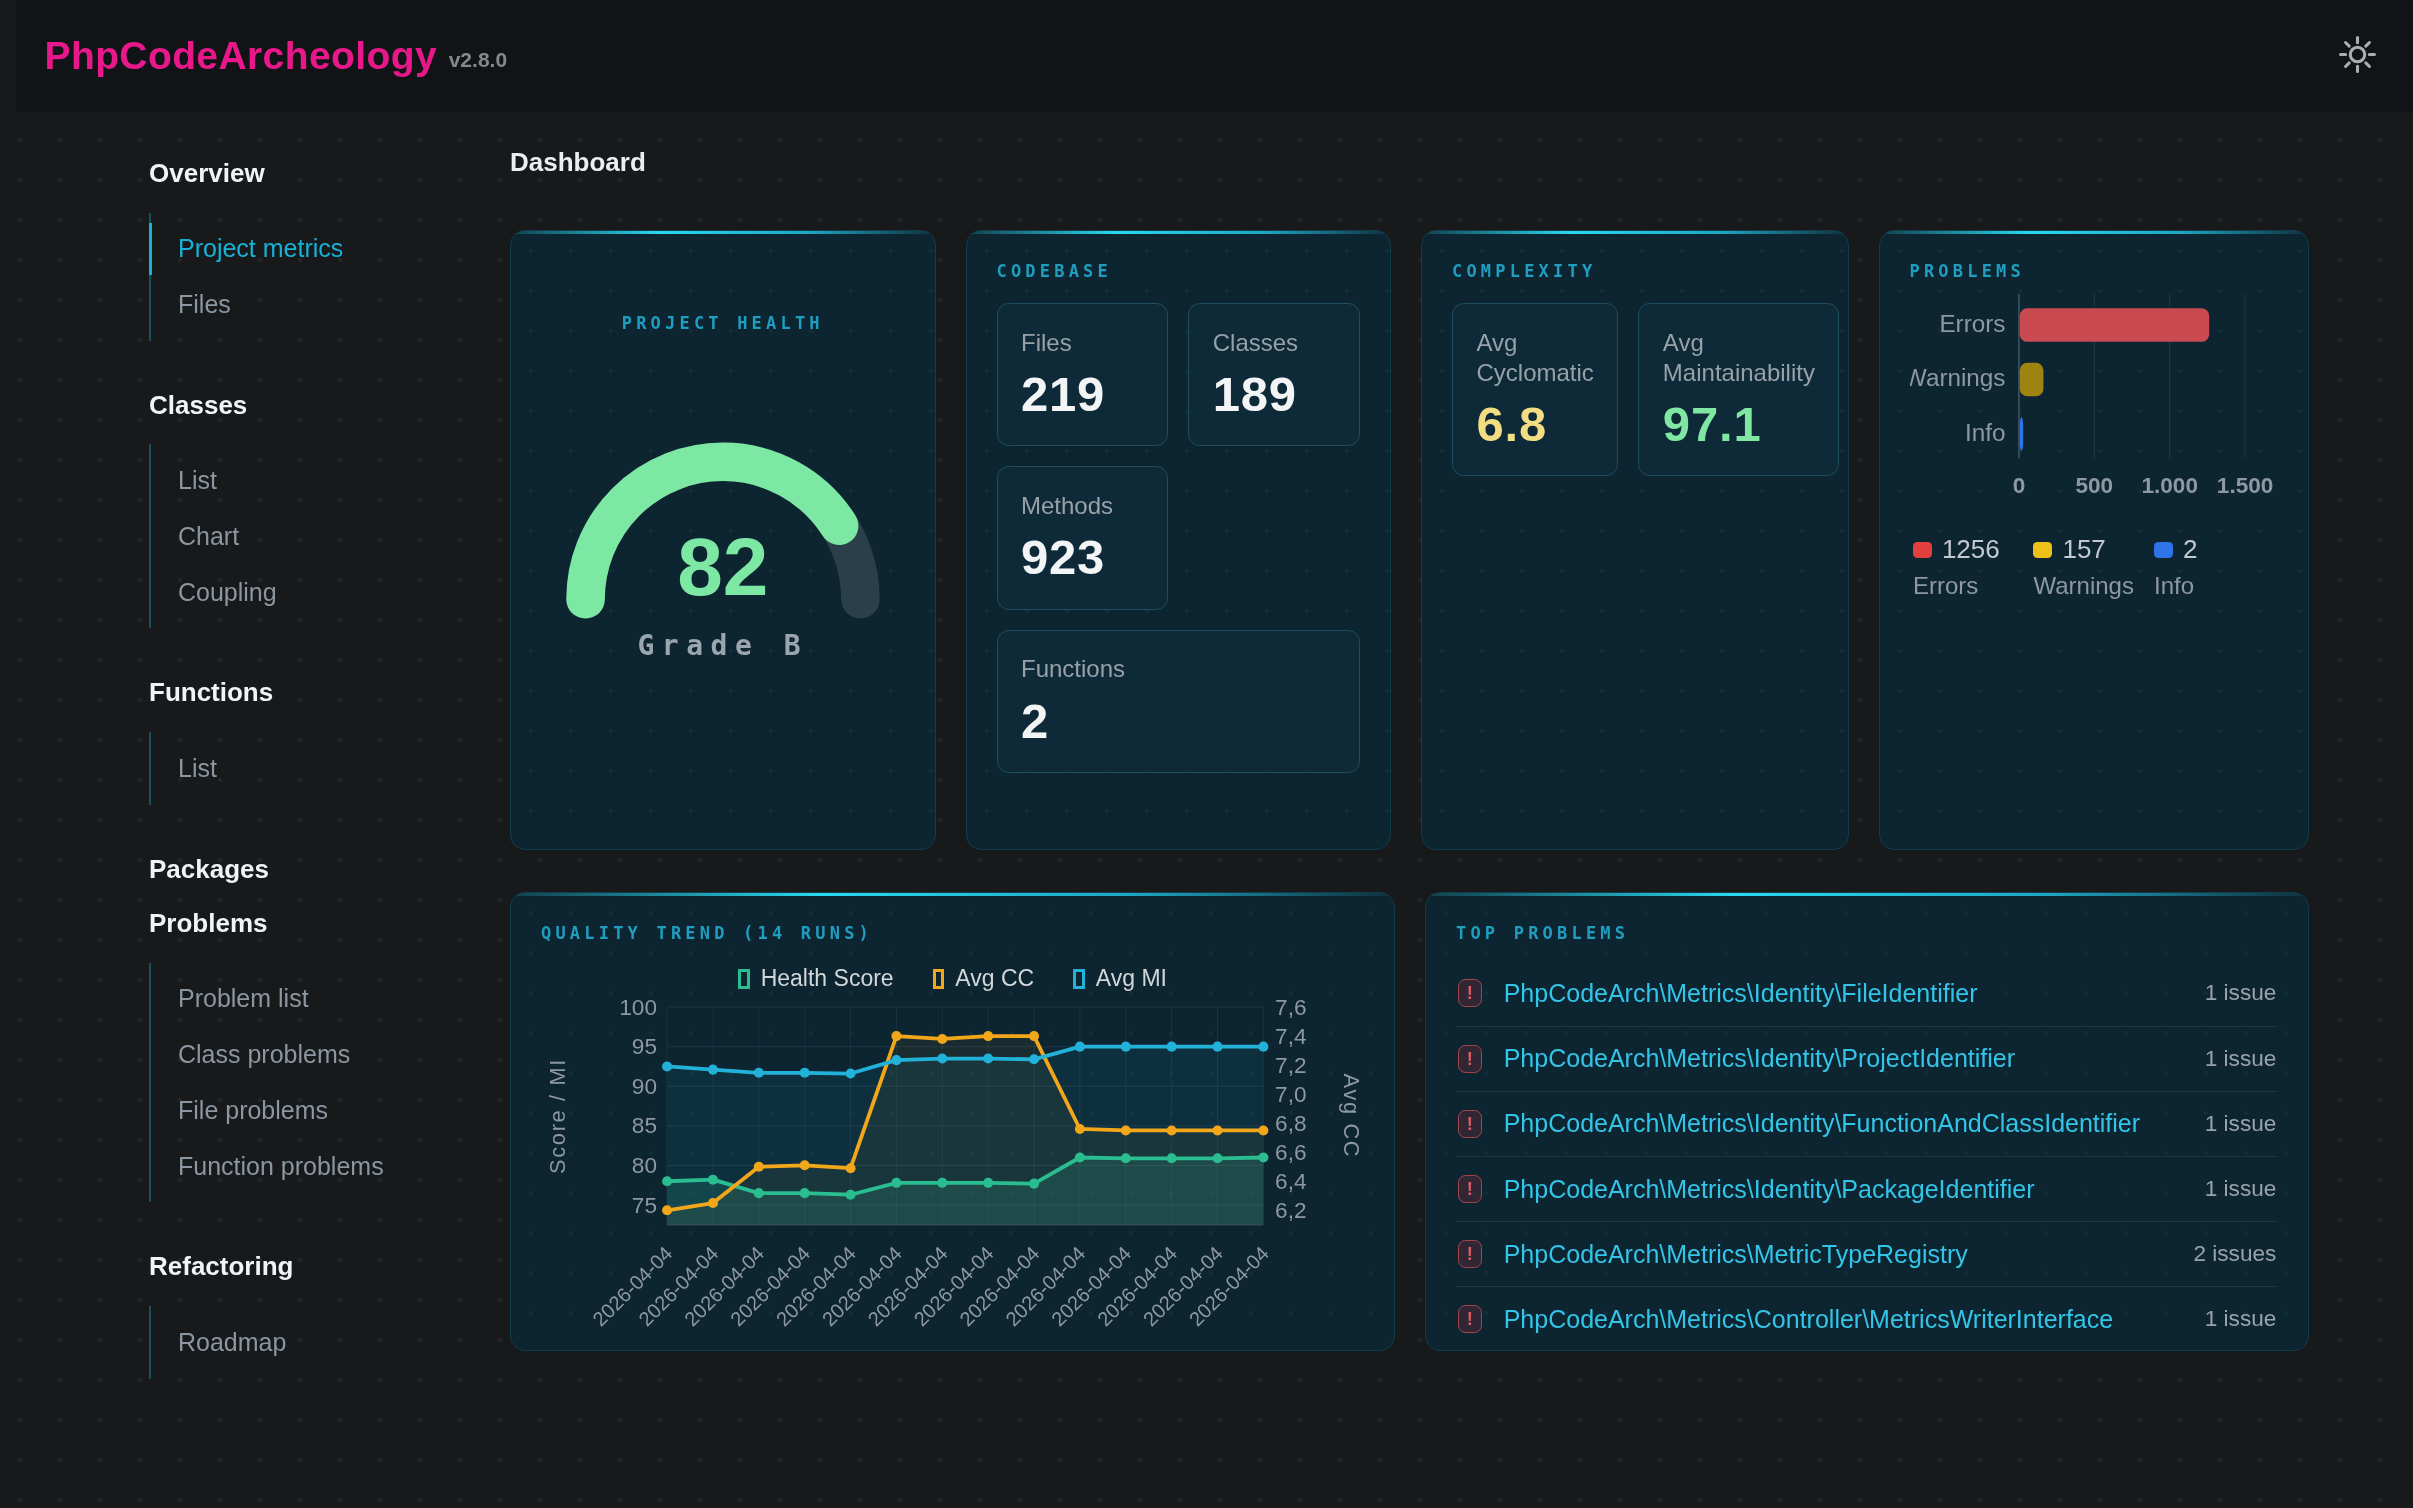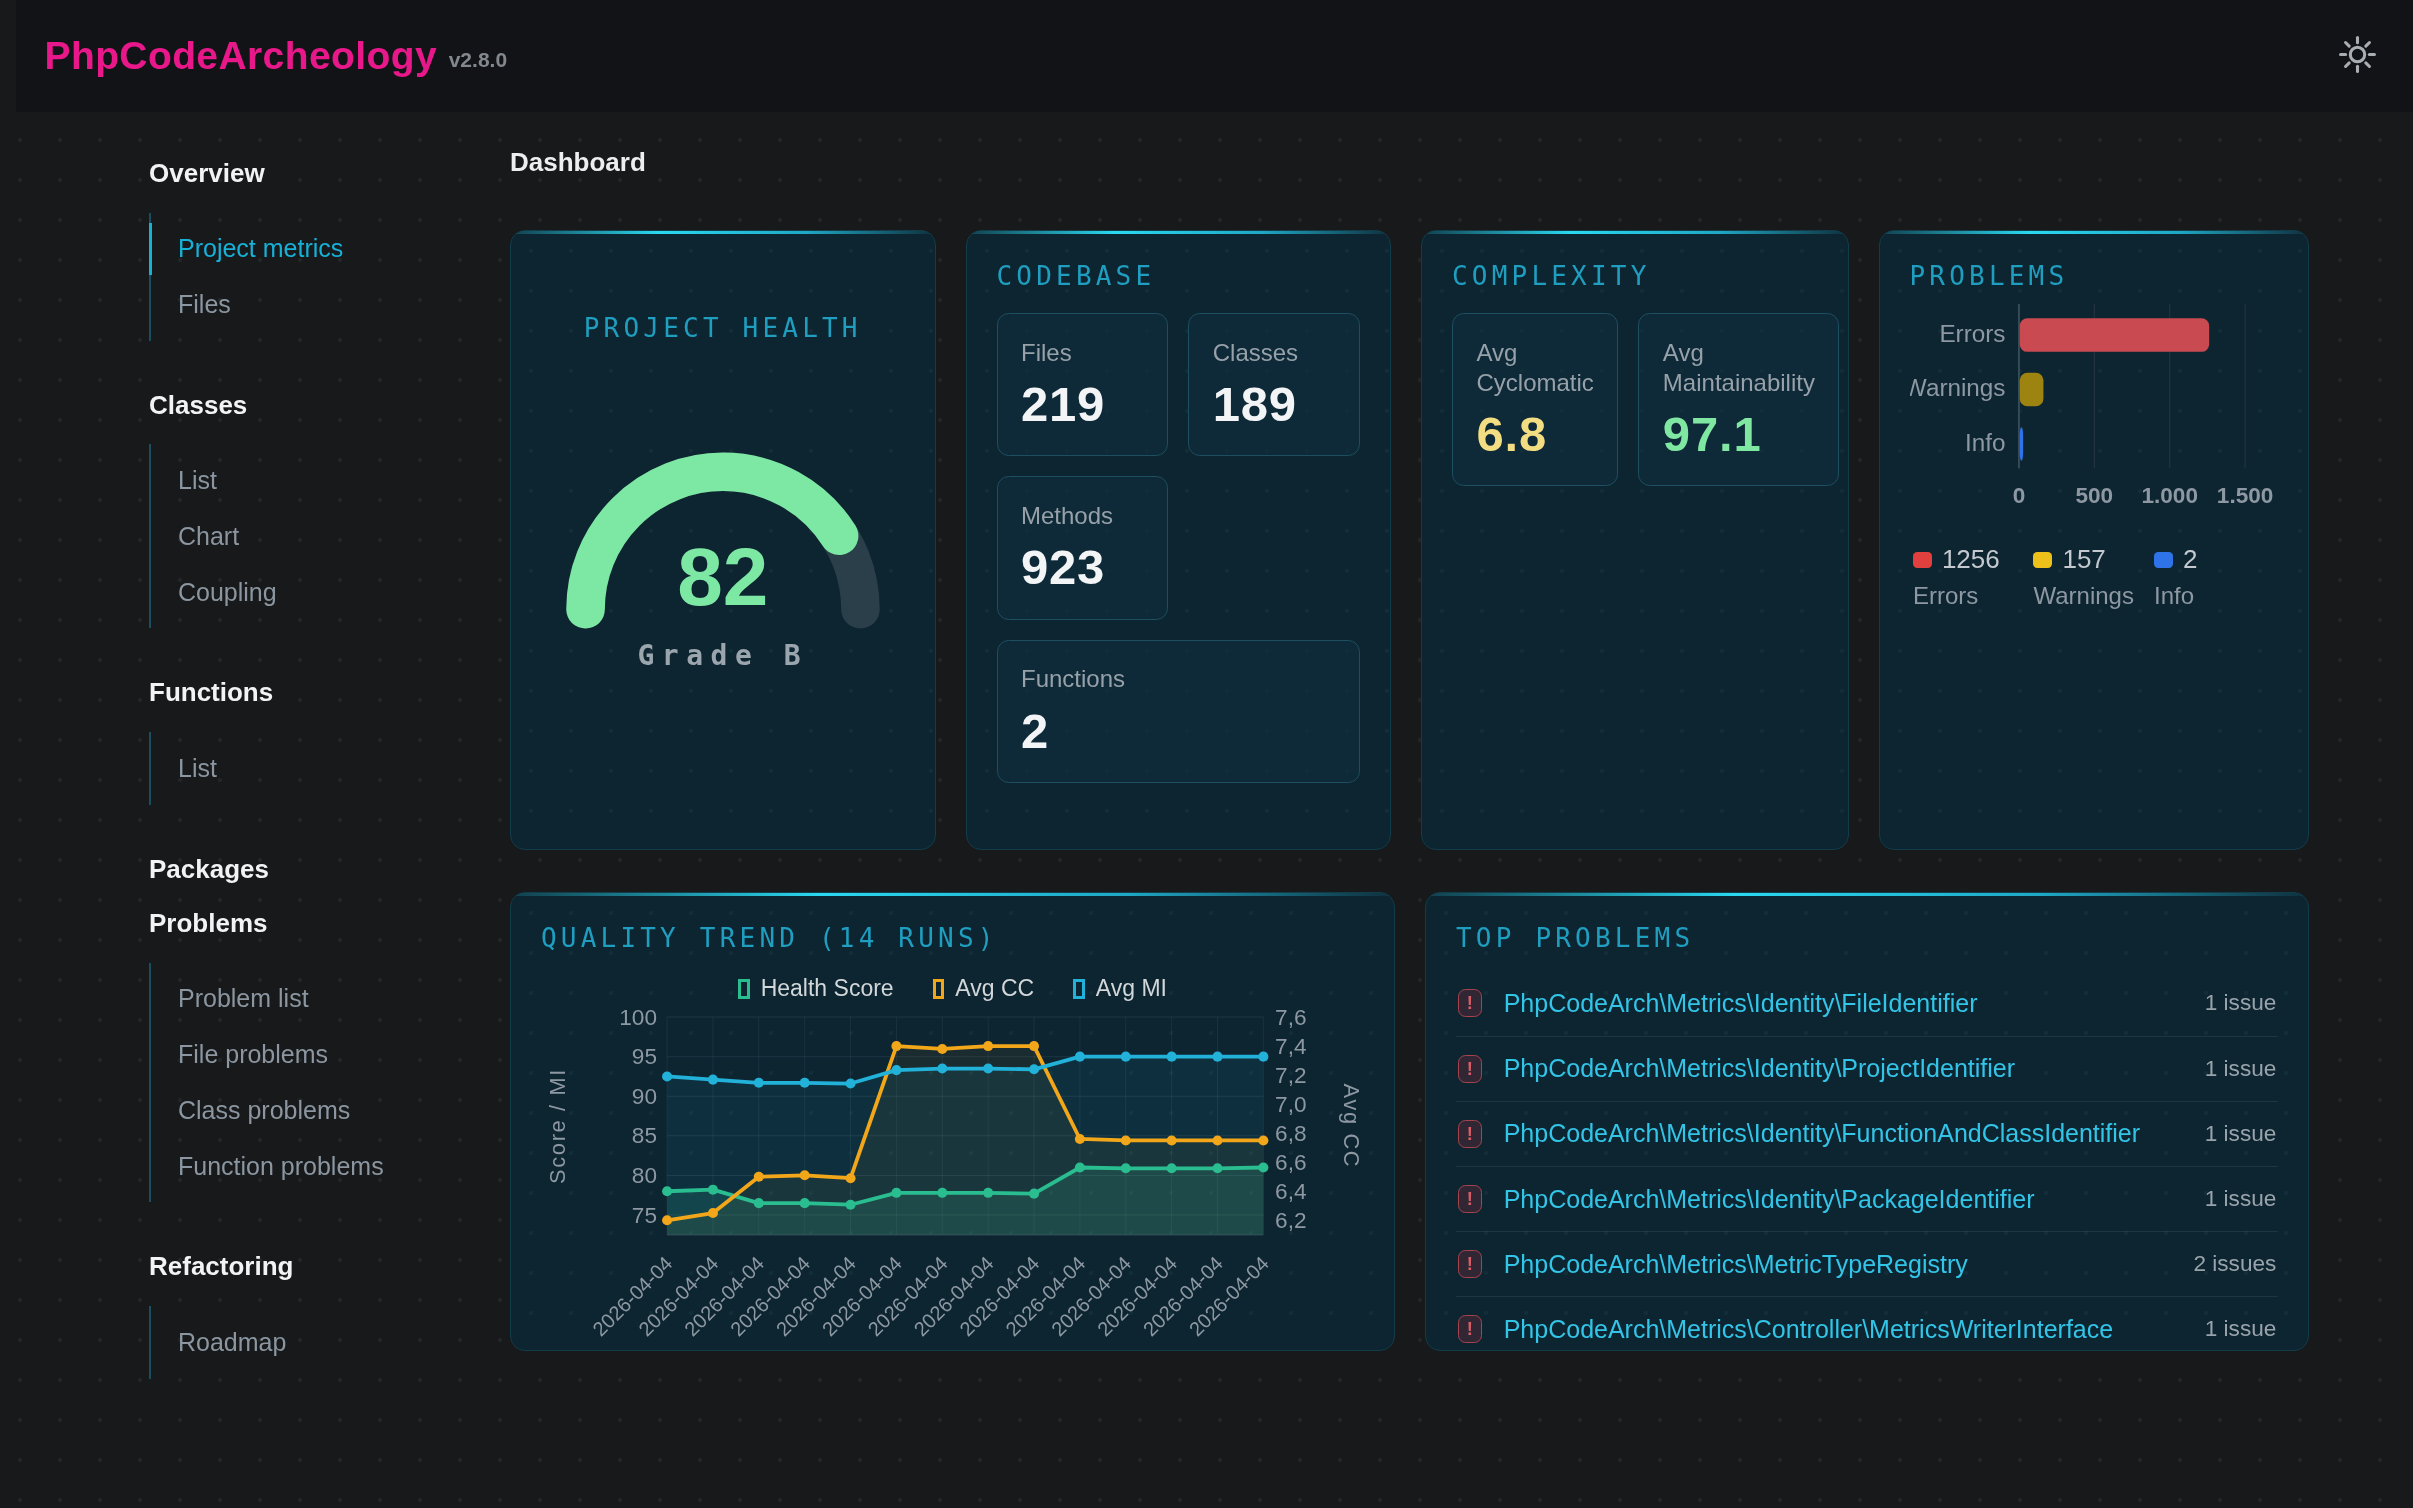"CODEBASE" .card-title { font-size: 26px -> 17px; font-weight: normal -> bold }
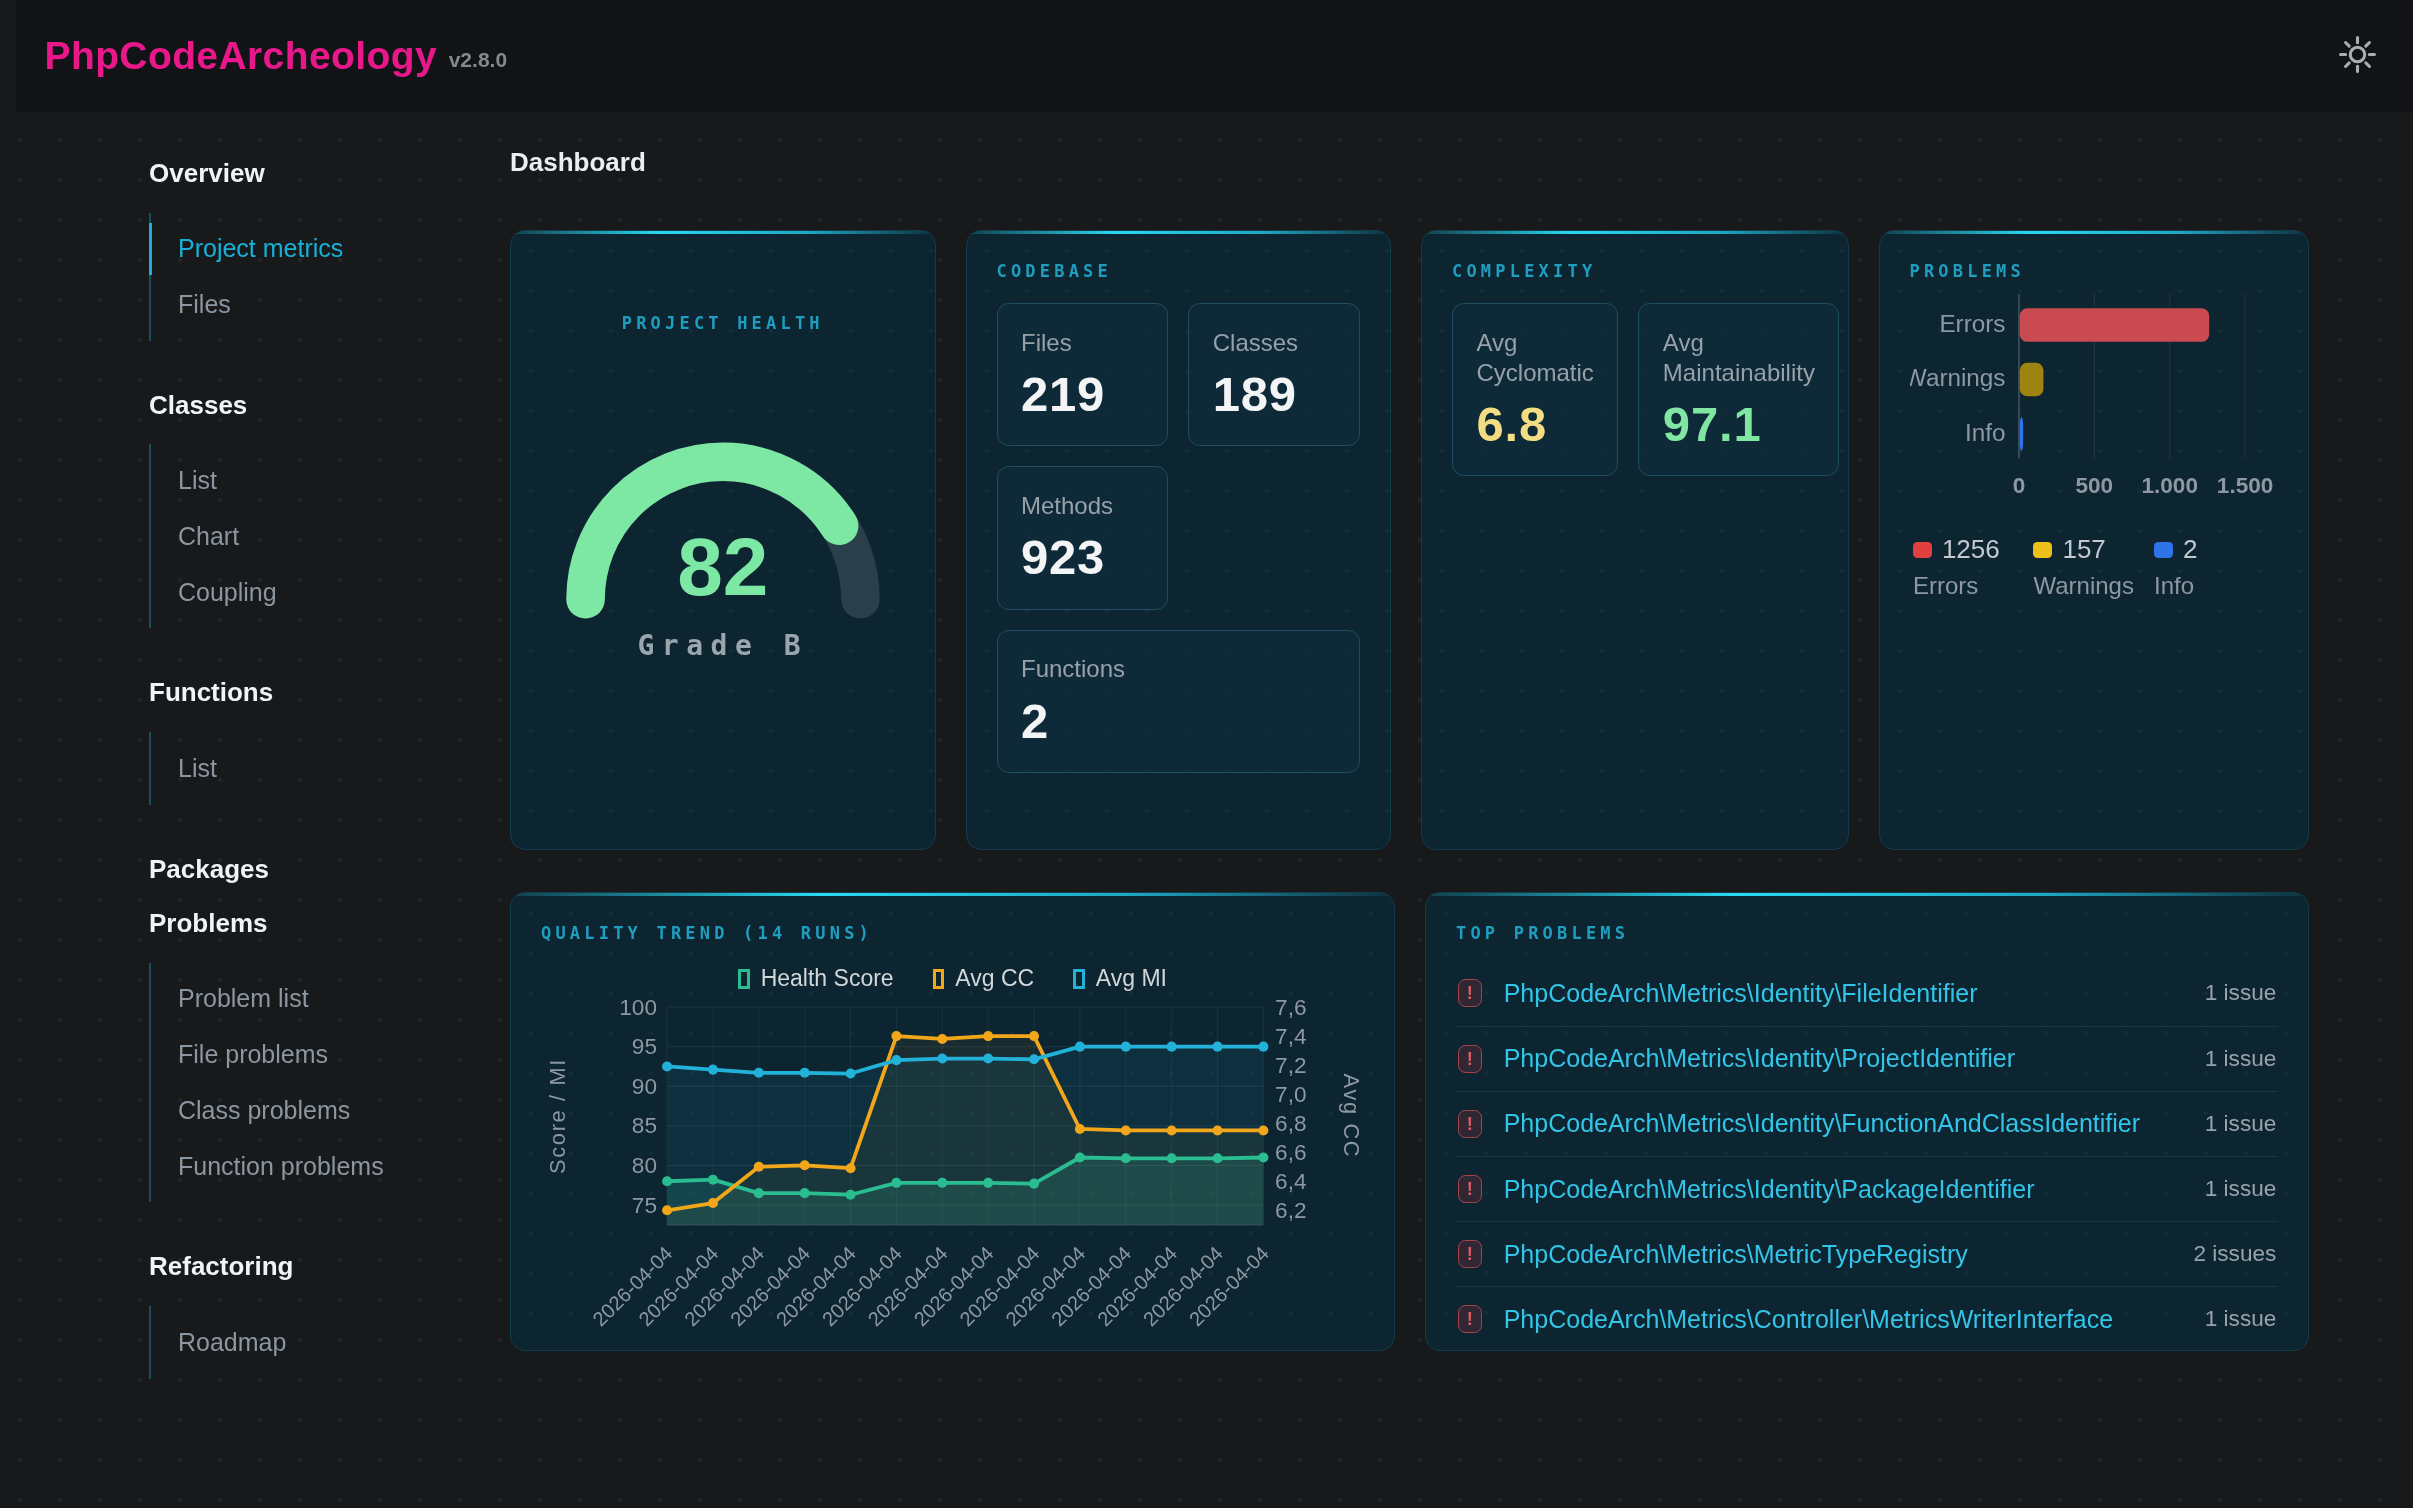"File problems" li.nav-item { order: before "Class problems" -> after "Class problems" }
